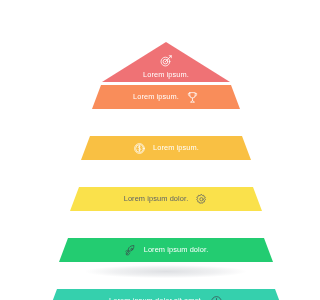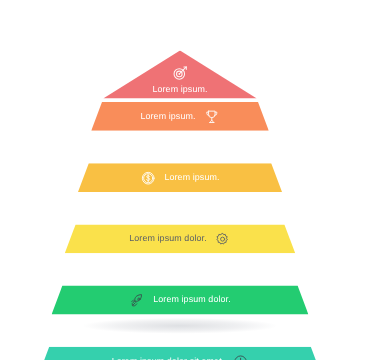"Lorem ipsum." #stage { margin-left: none -> 16px }
